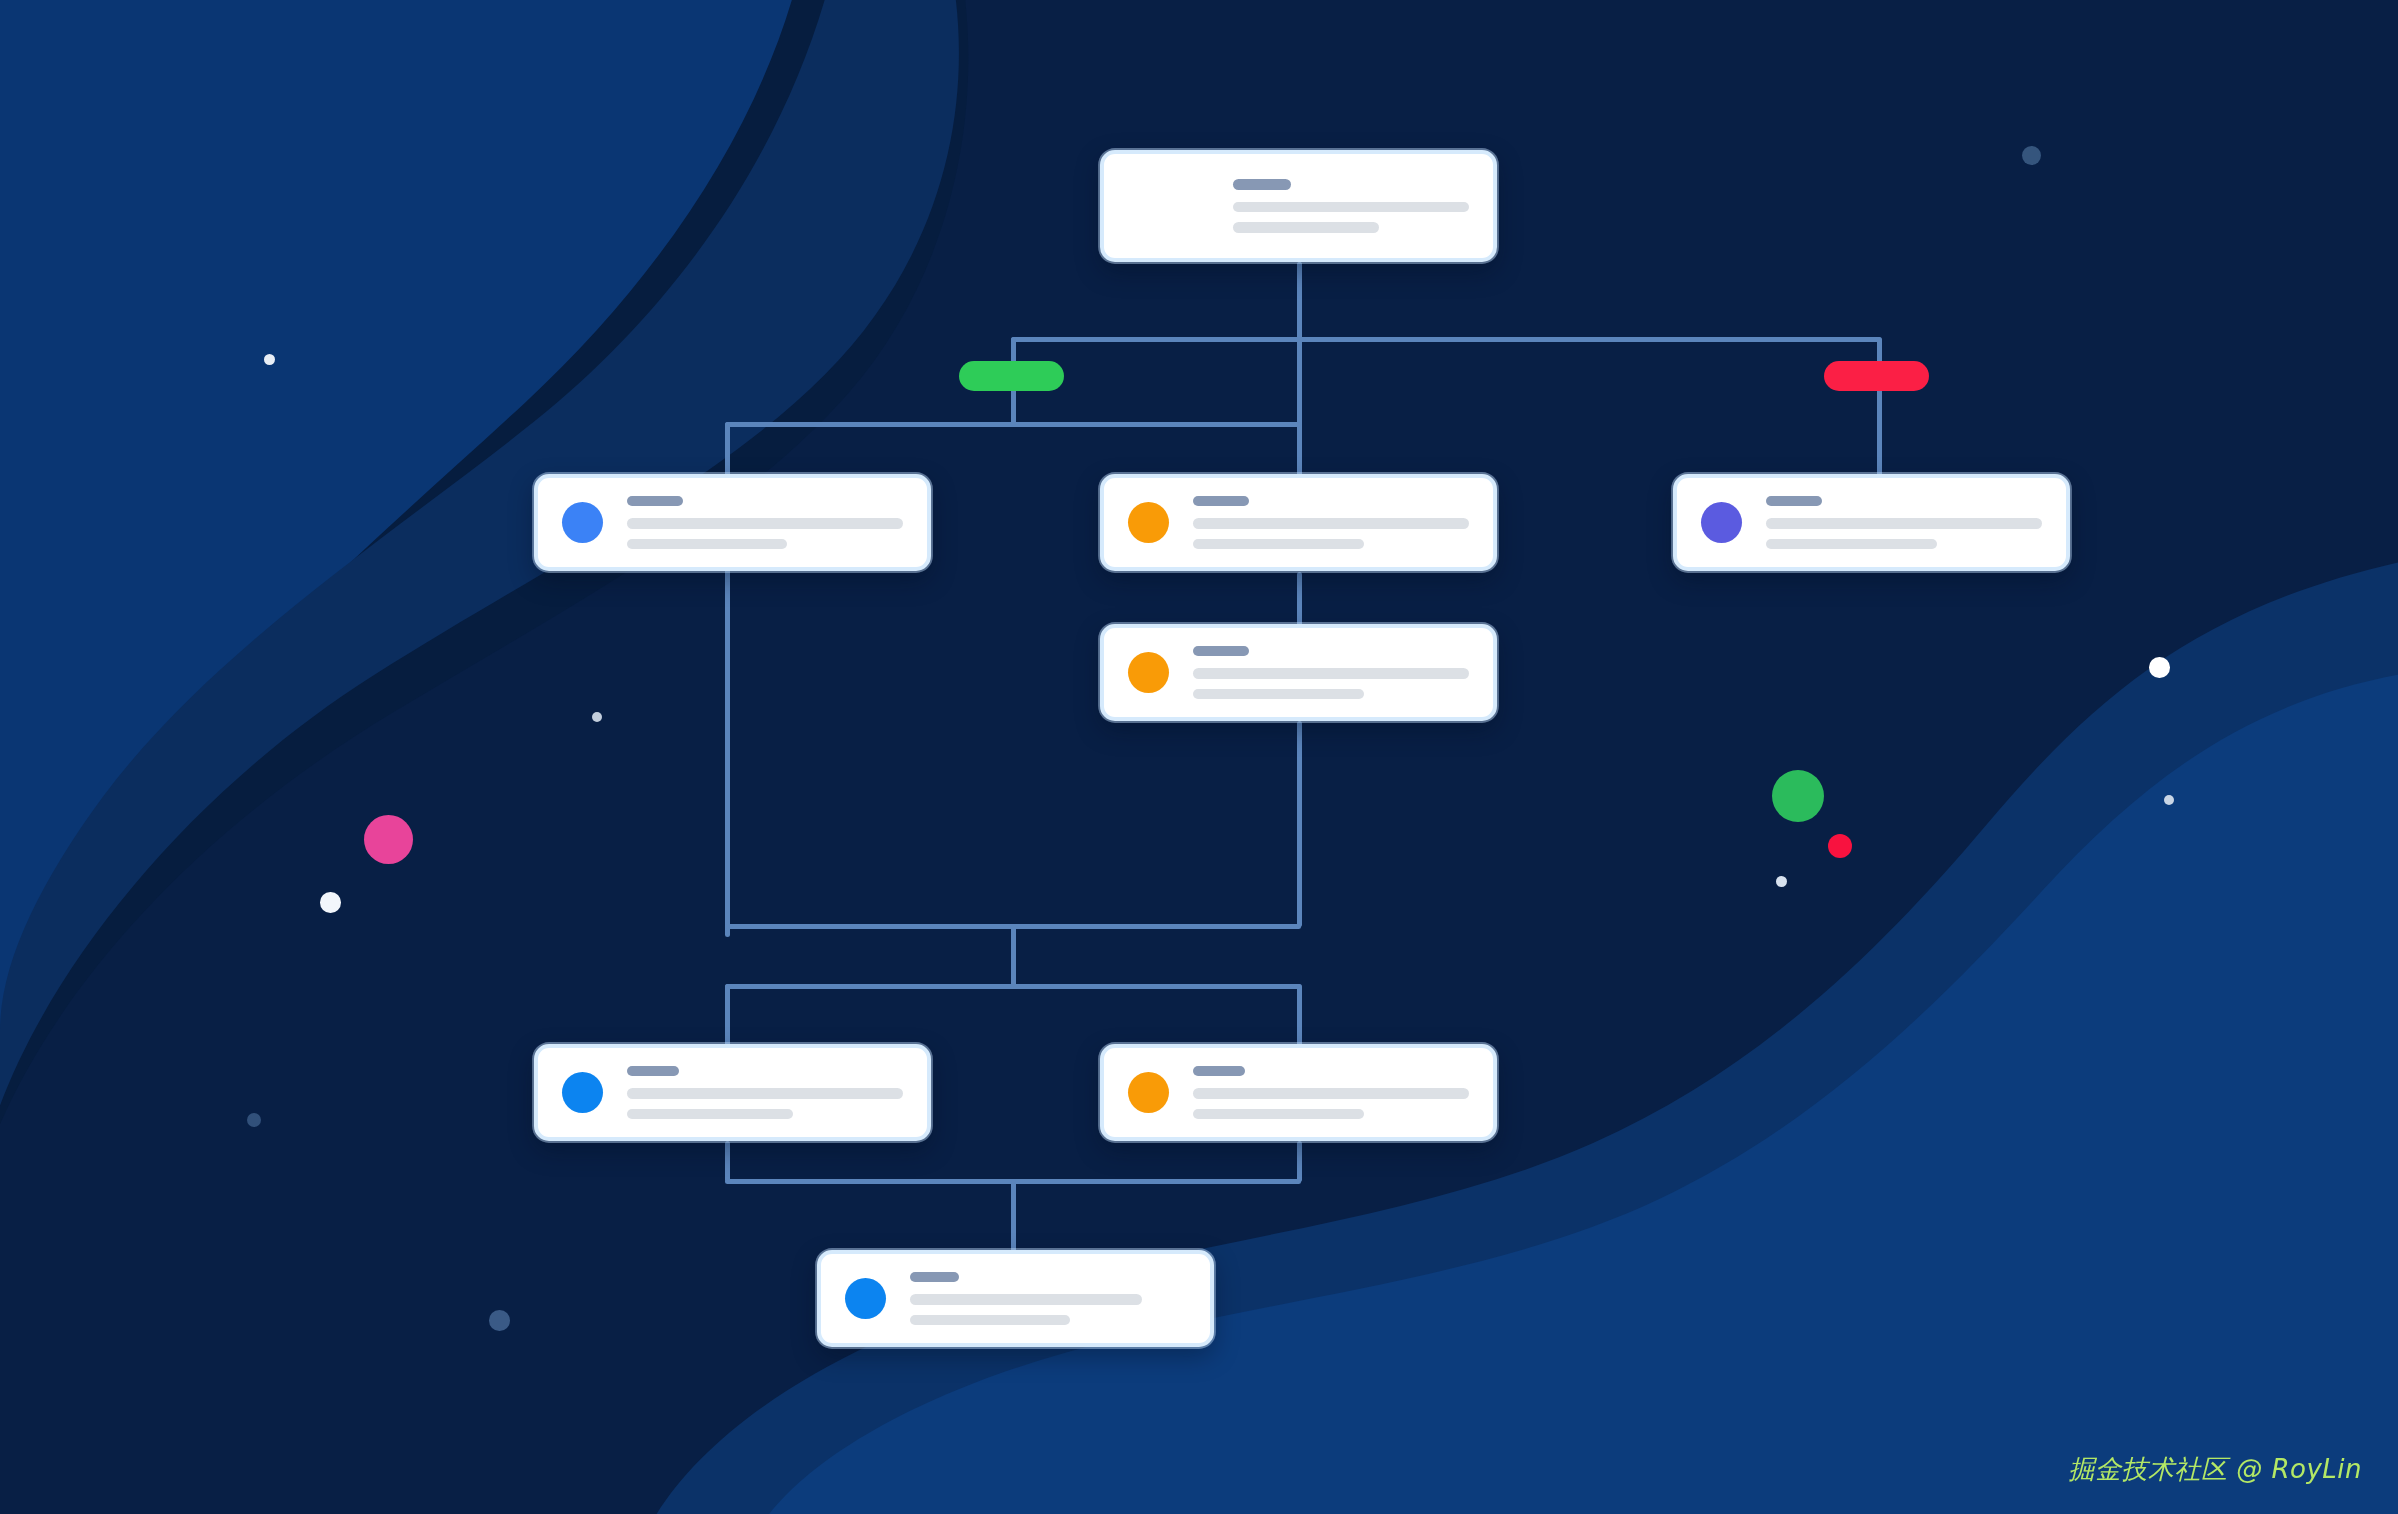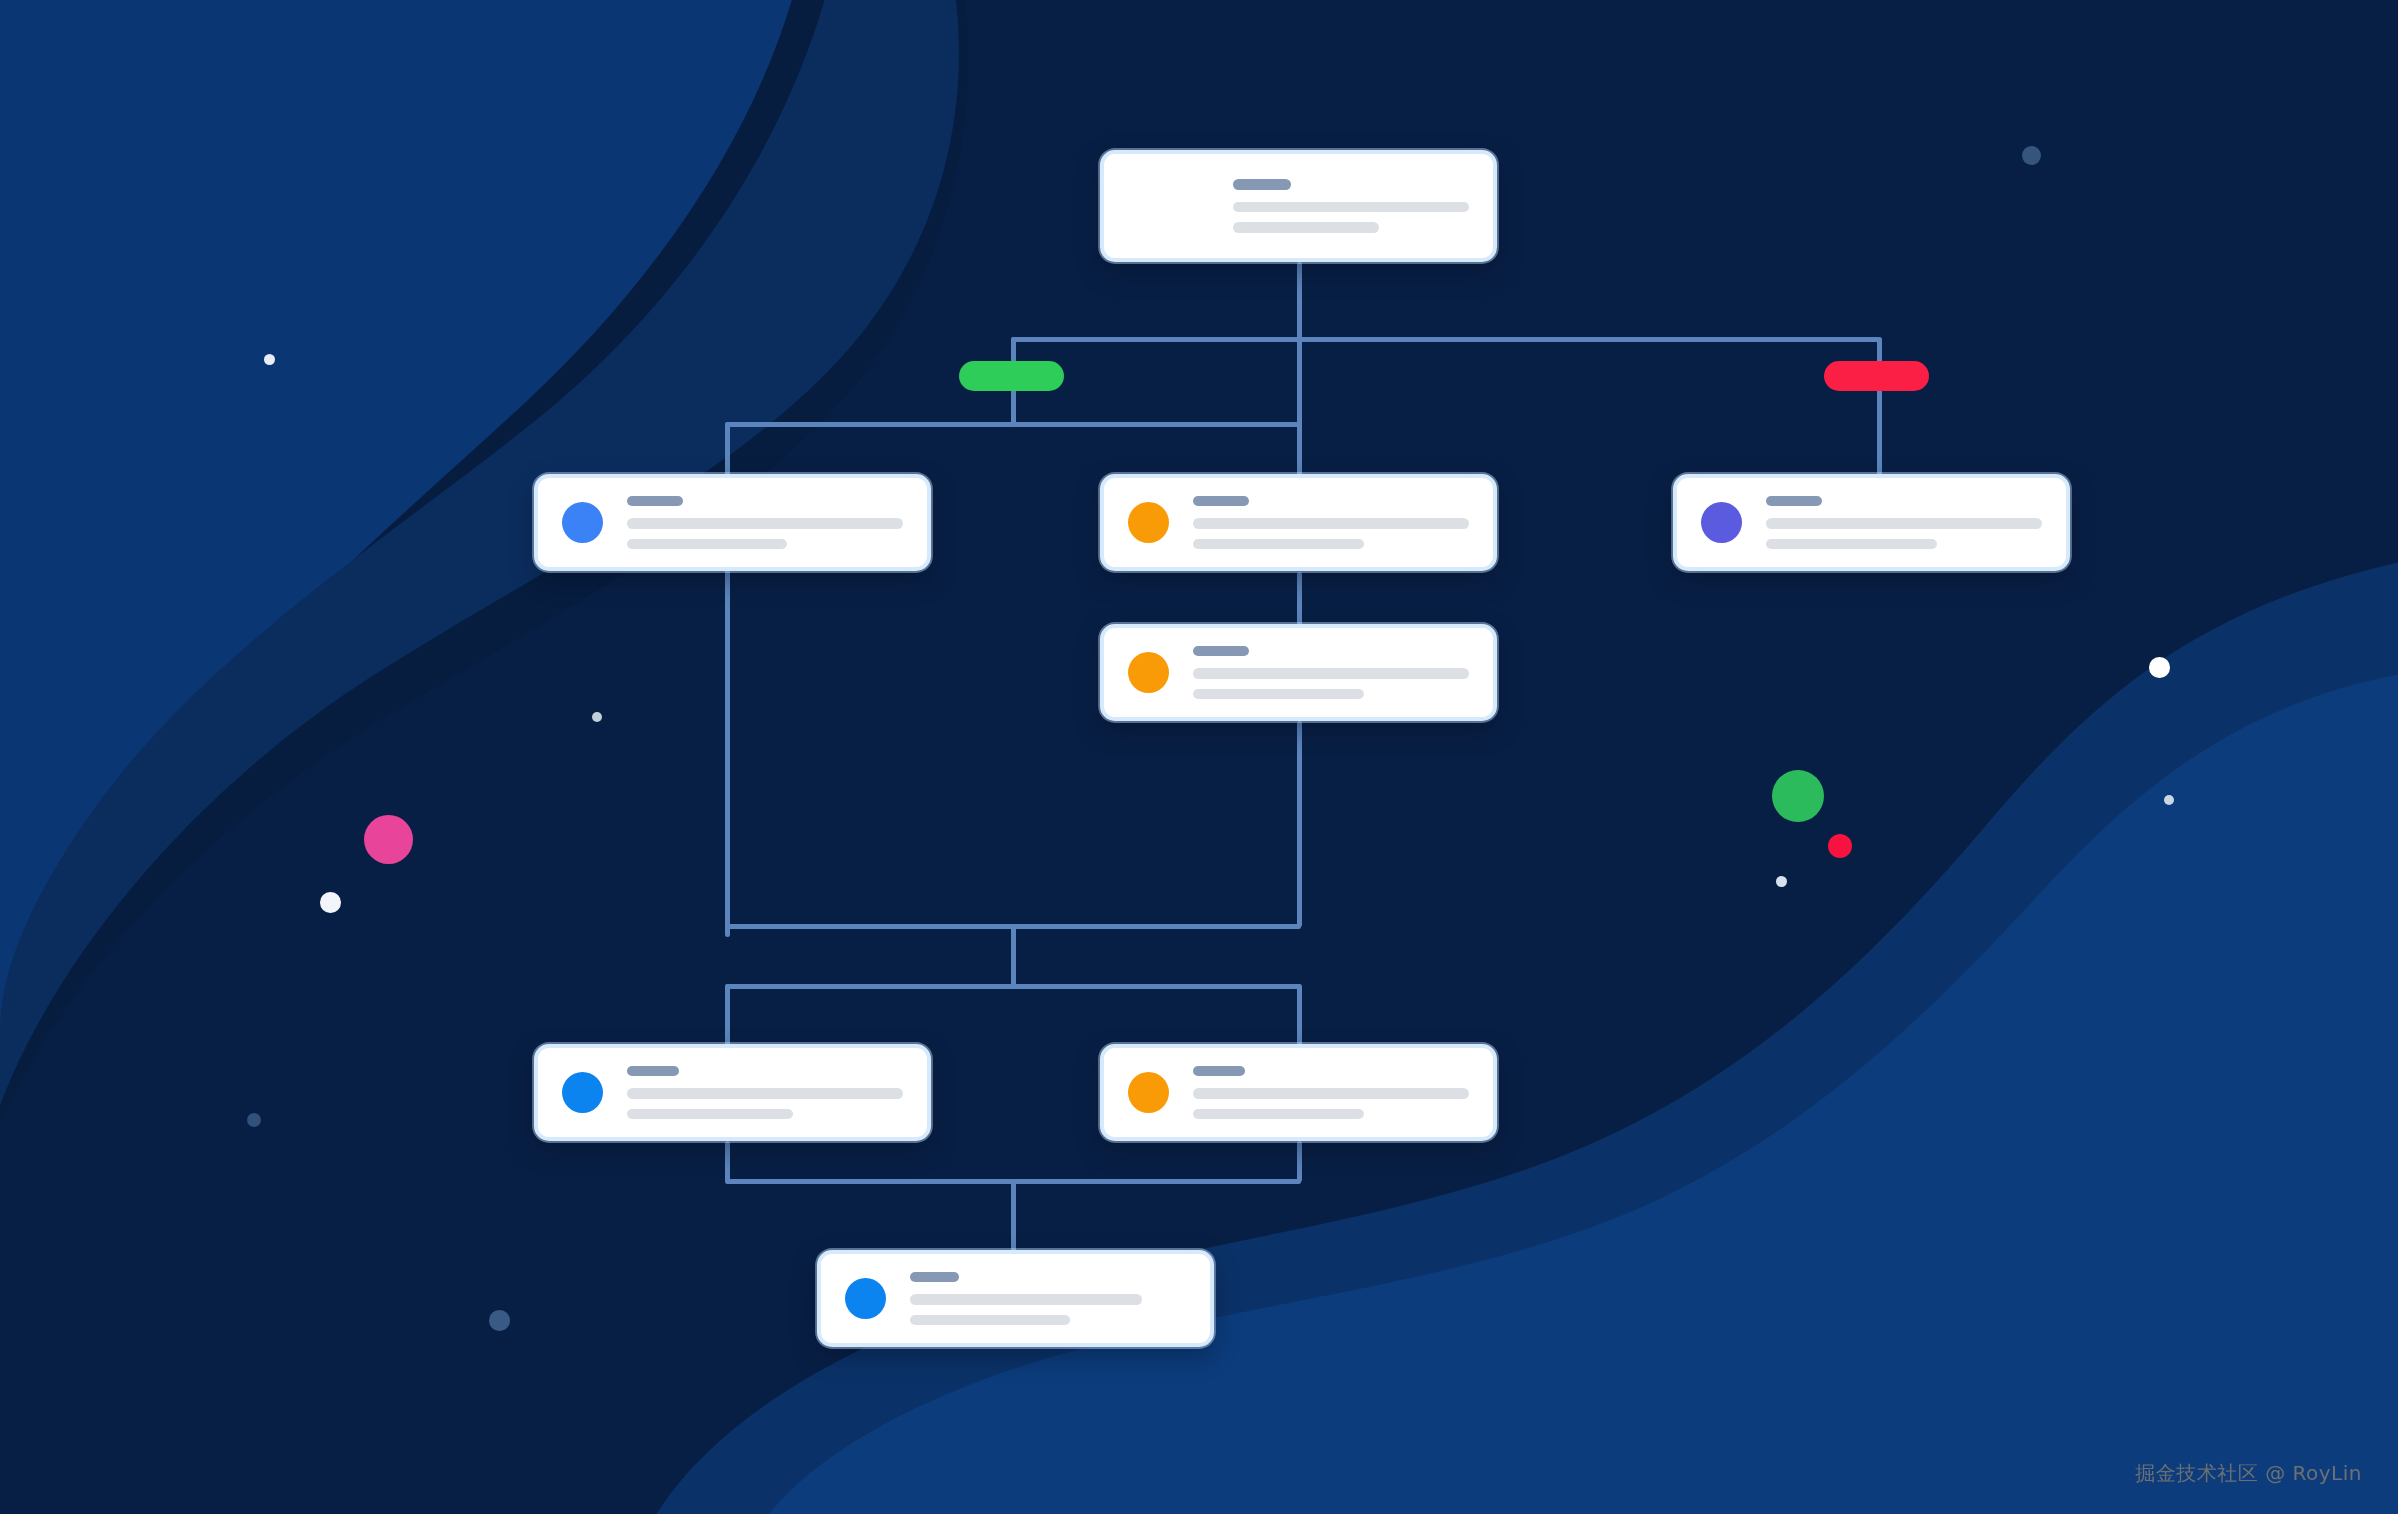"掘金技术社区 @ RoyLin" #watermark { color: #737373 -> #bef264; font-size: 20px -> 26px; font-style: none -> italic }
